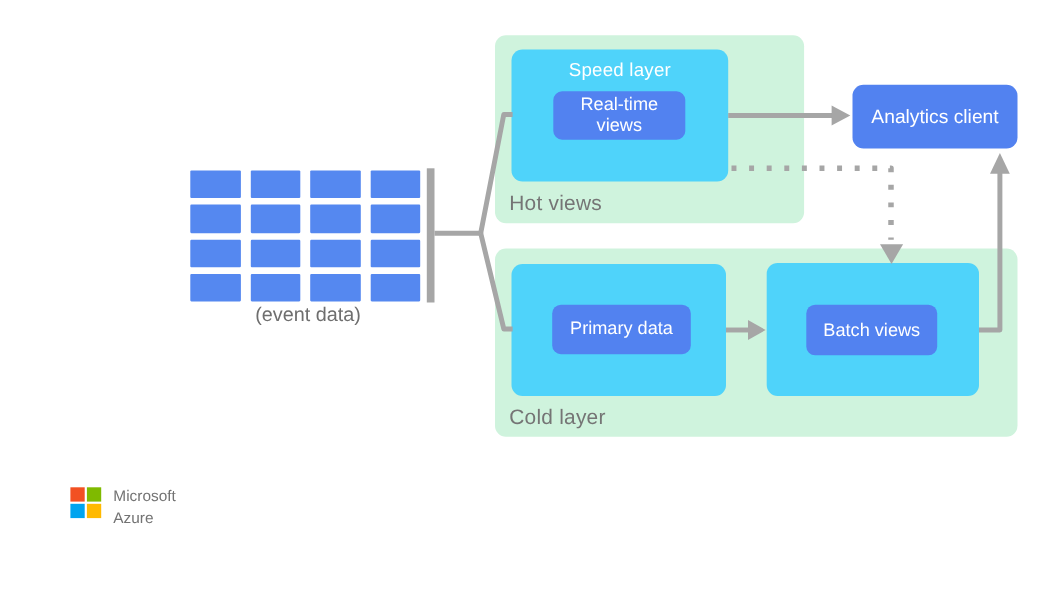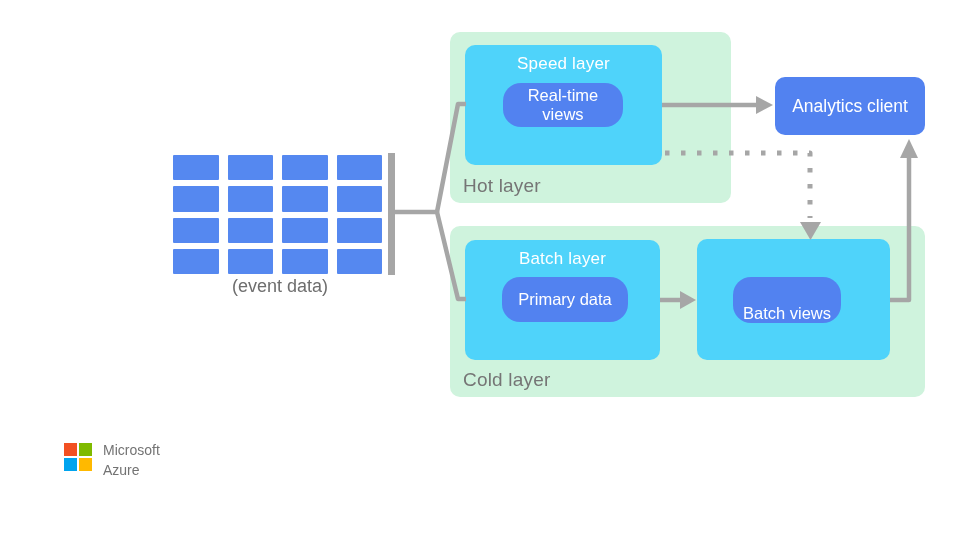"Real-time" .inner-box { border-radius: 18px -> 8px }
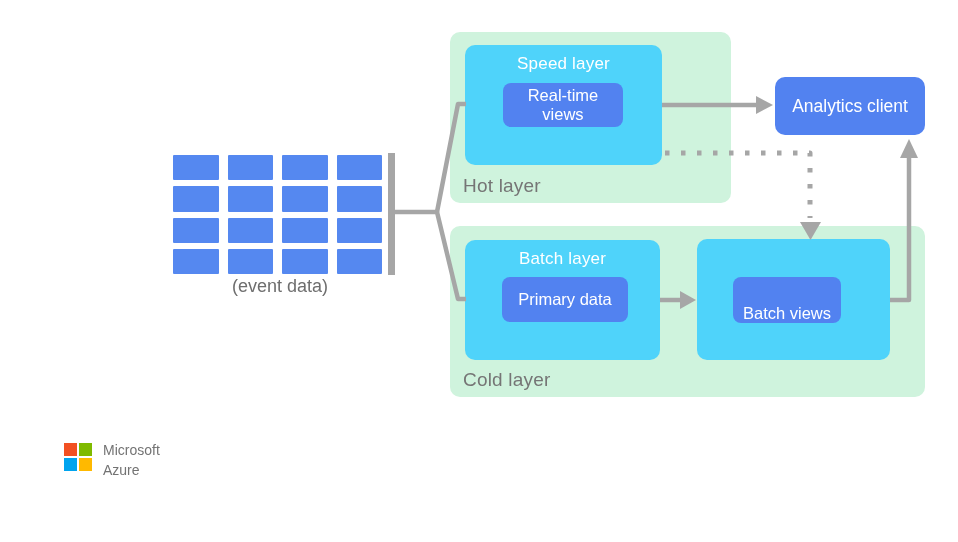"Hot layer" span.path-label { text: layer -> views }
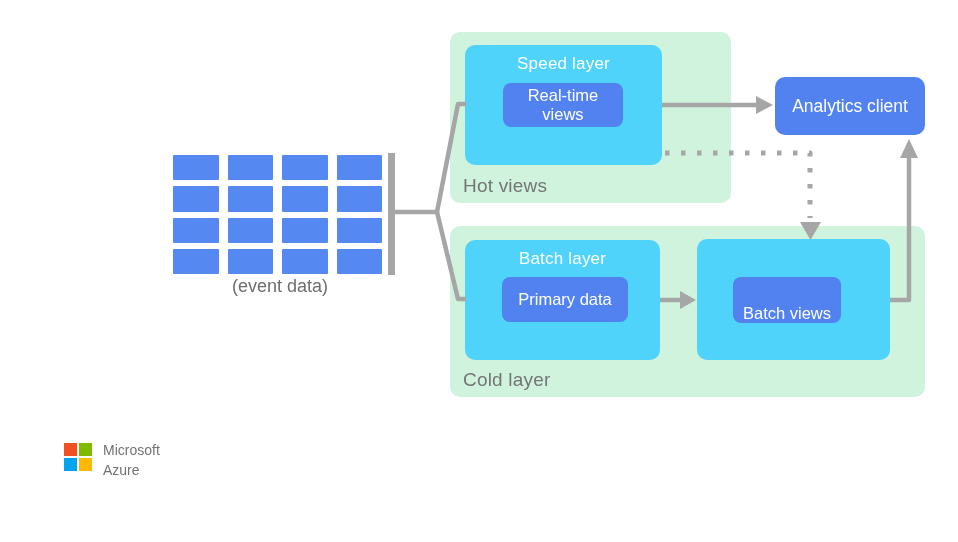"Batch layer" div.layer-title { html: <div>Batch layer</div> -> none }
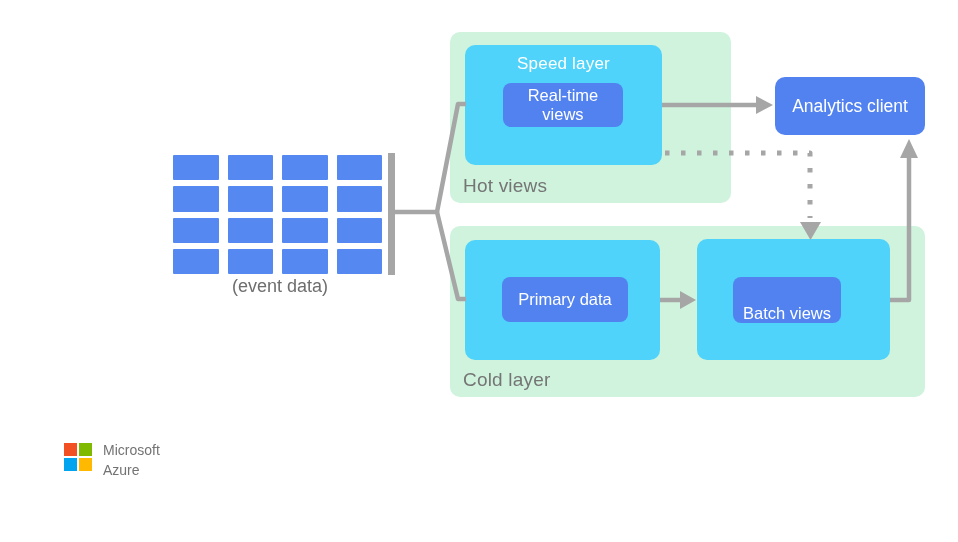"Batch views" #serving-layer .inner-box { justify-content: flex-end -> none; width: 108px -> 119px }
